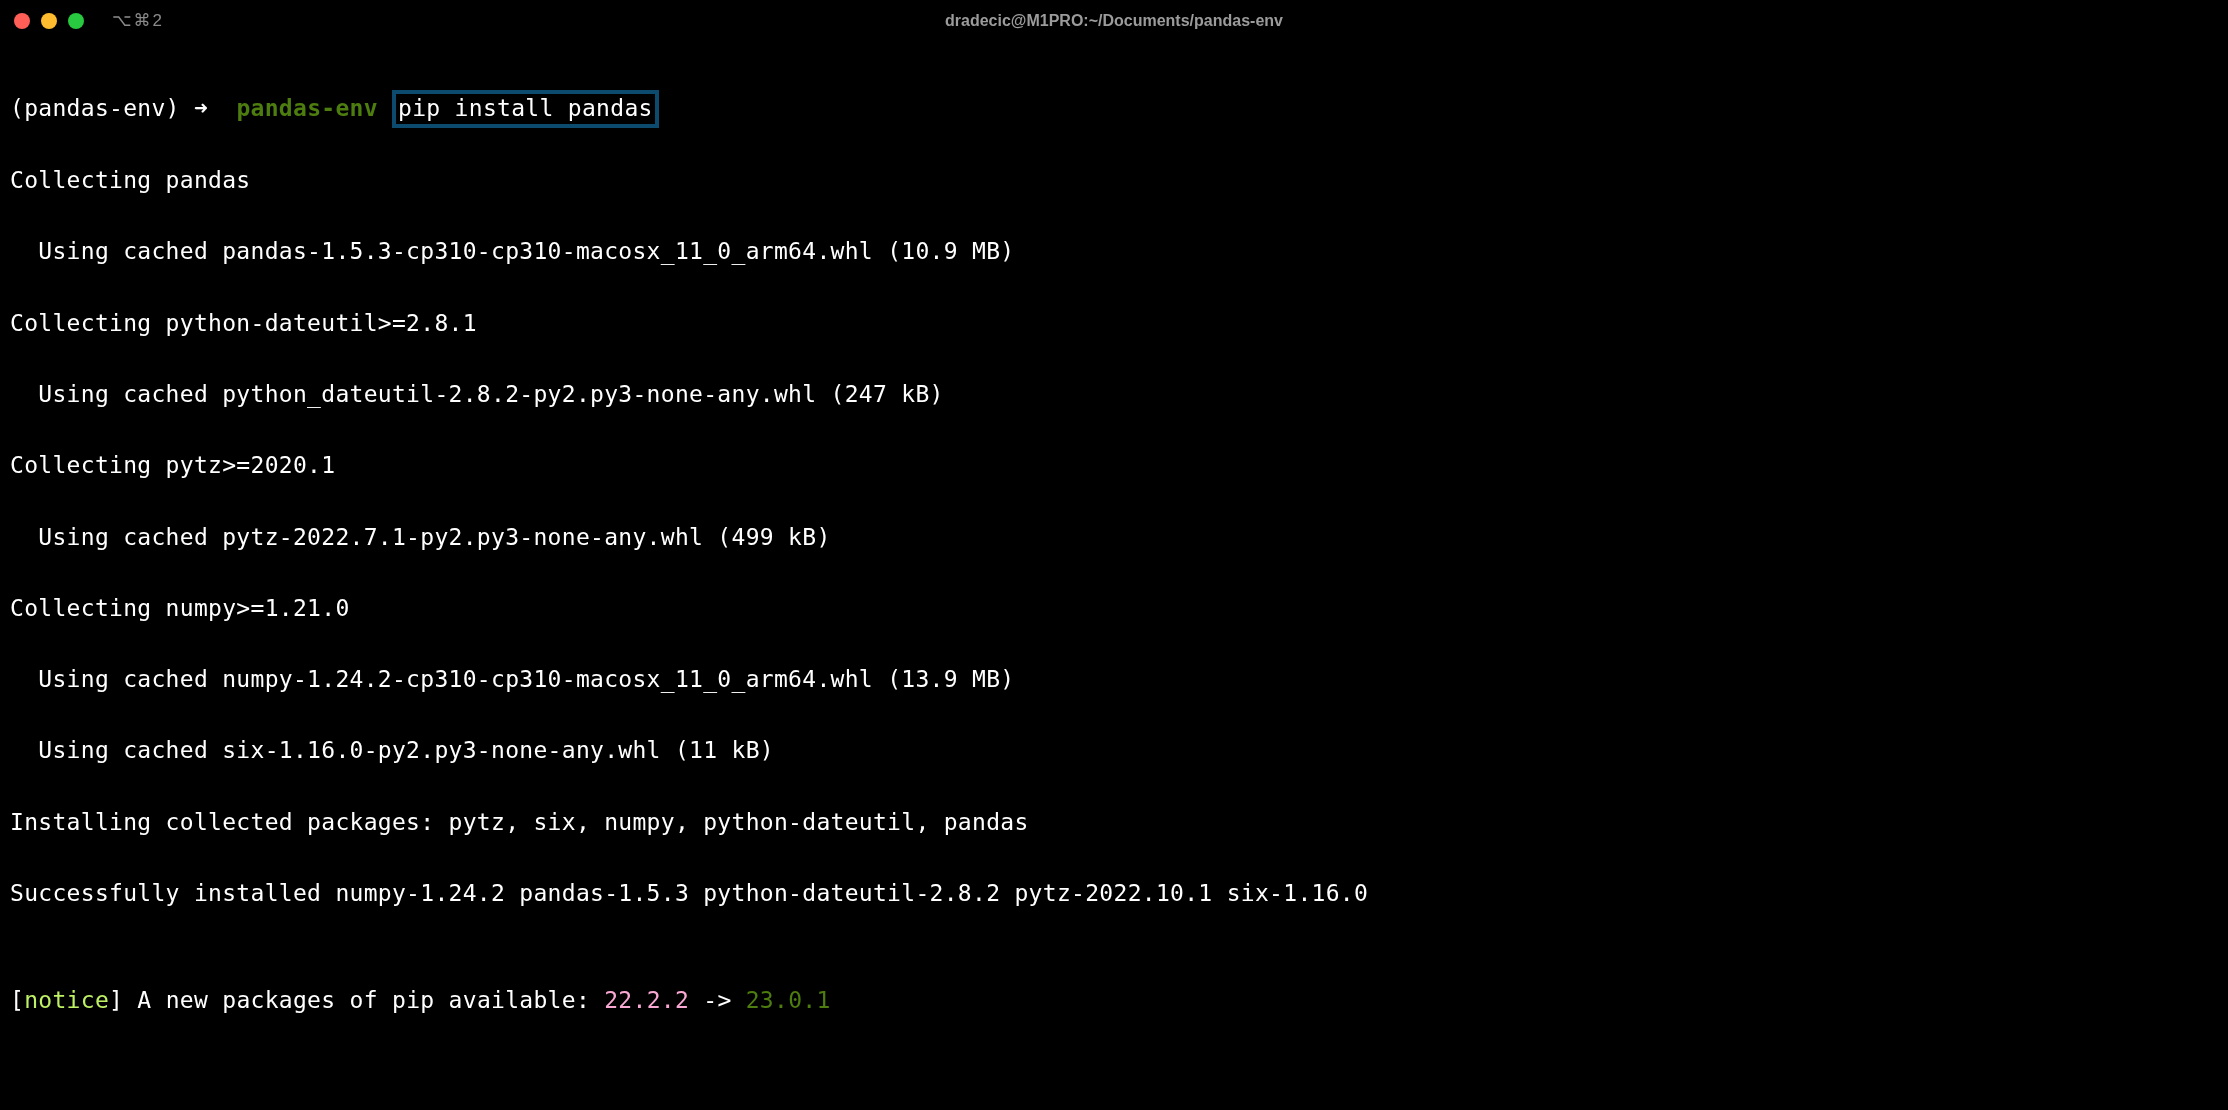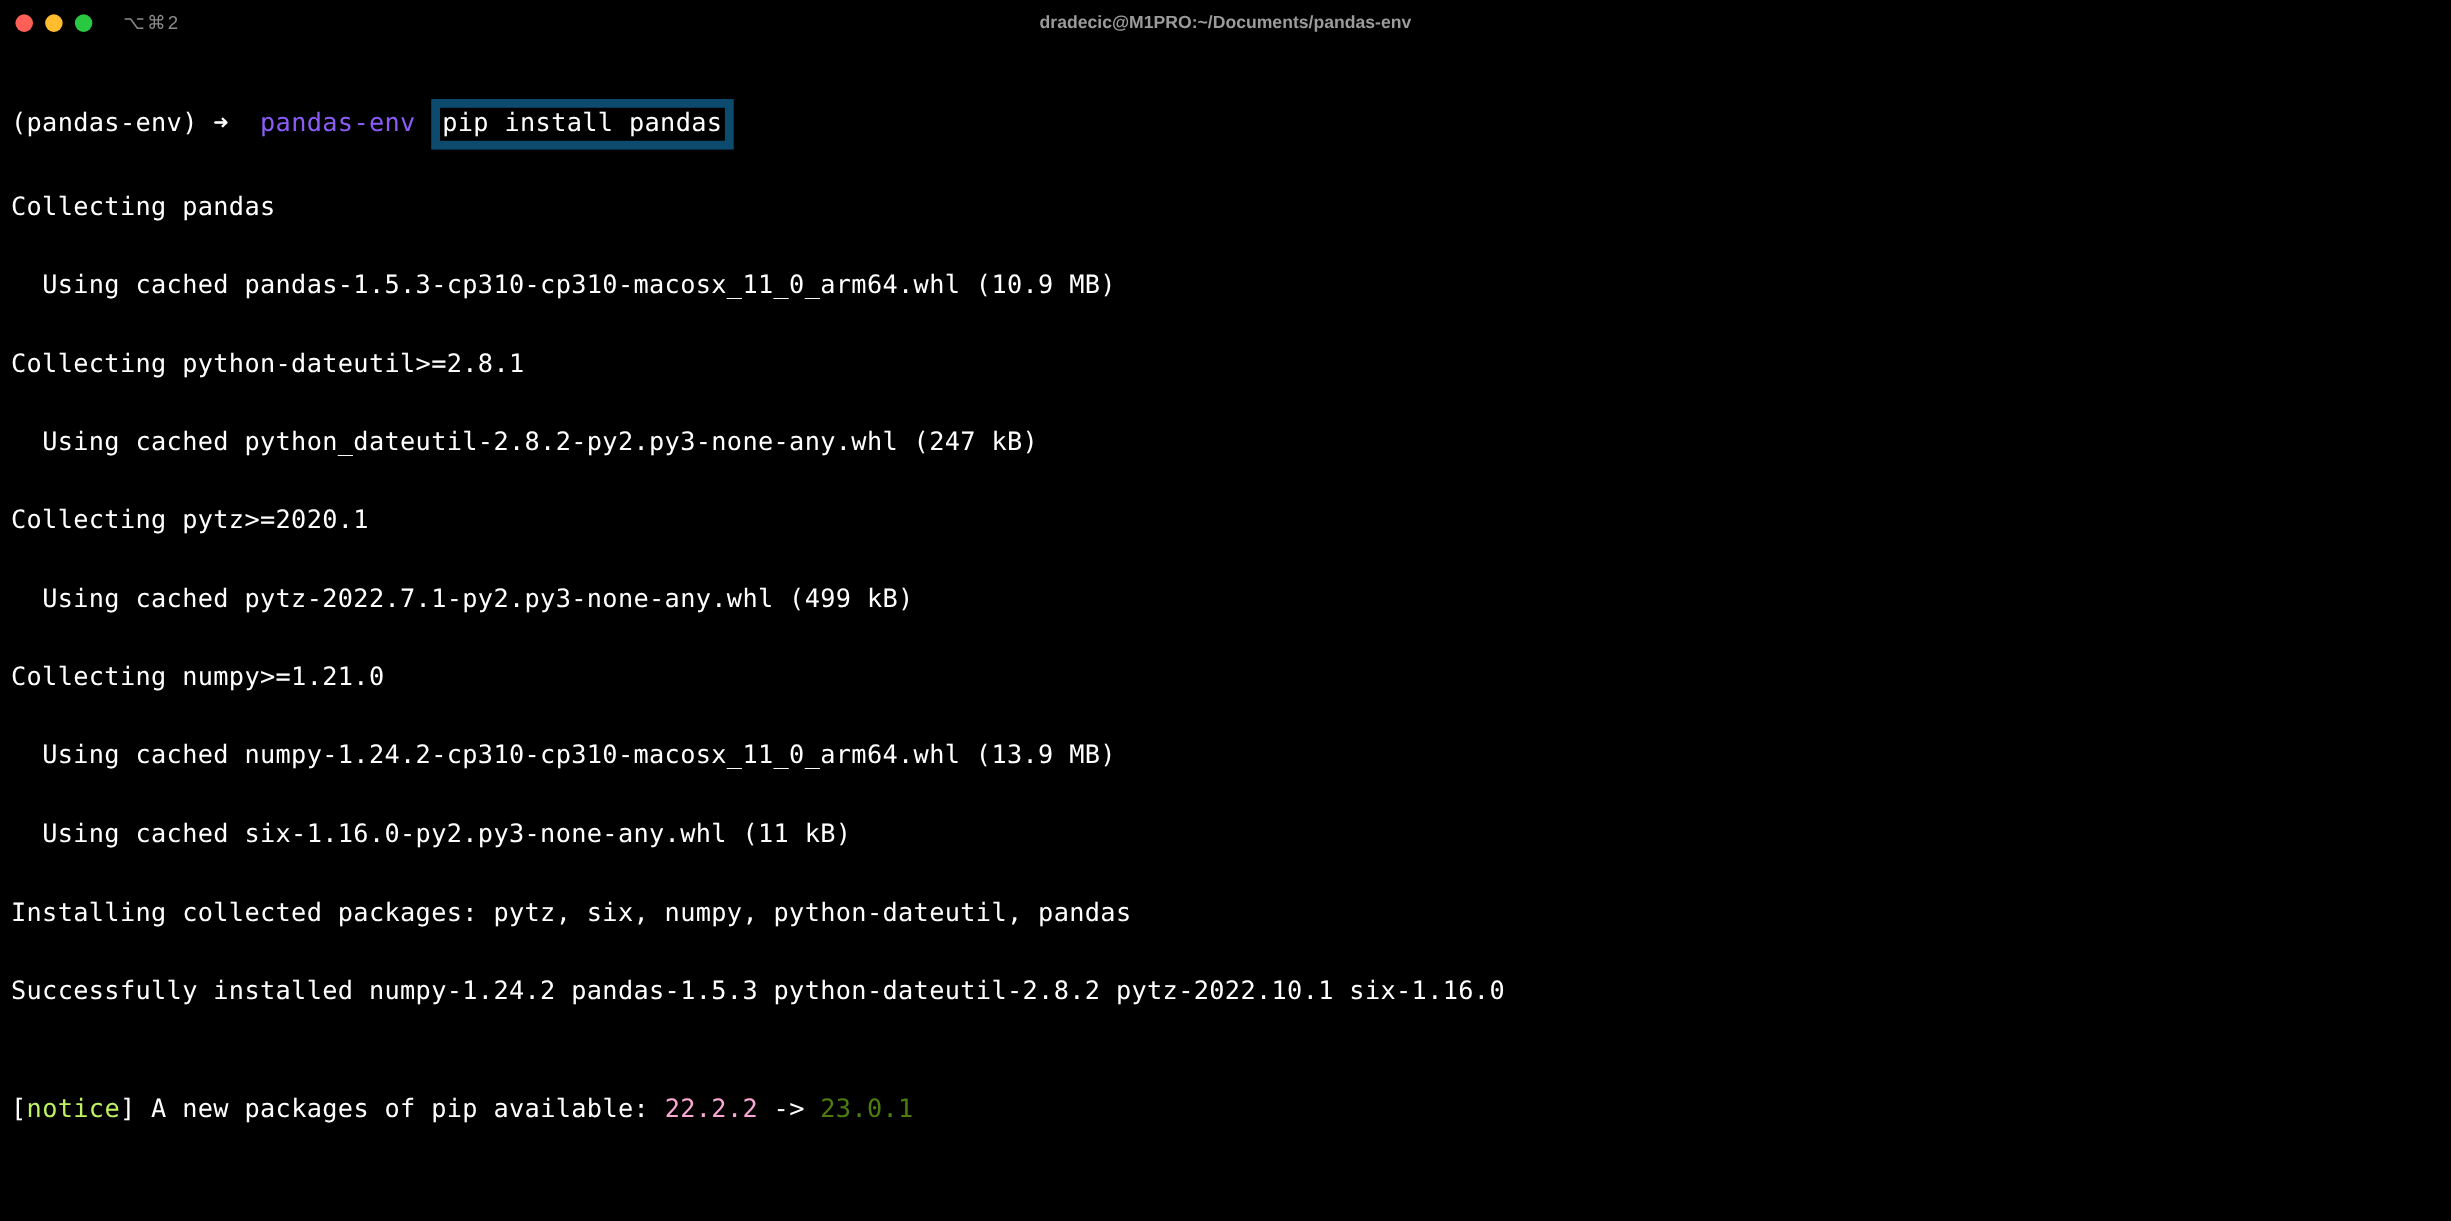"pandas-env" .prompt-dir { color: #8b5cf6 -> #4d7c0f; font-weight: normal -> bold }
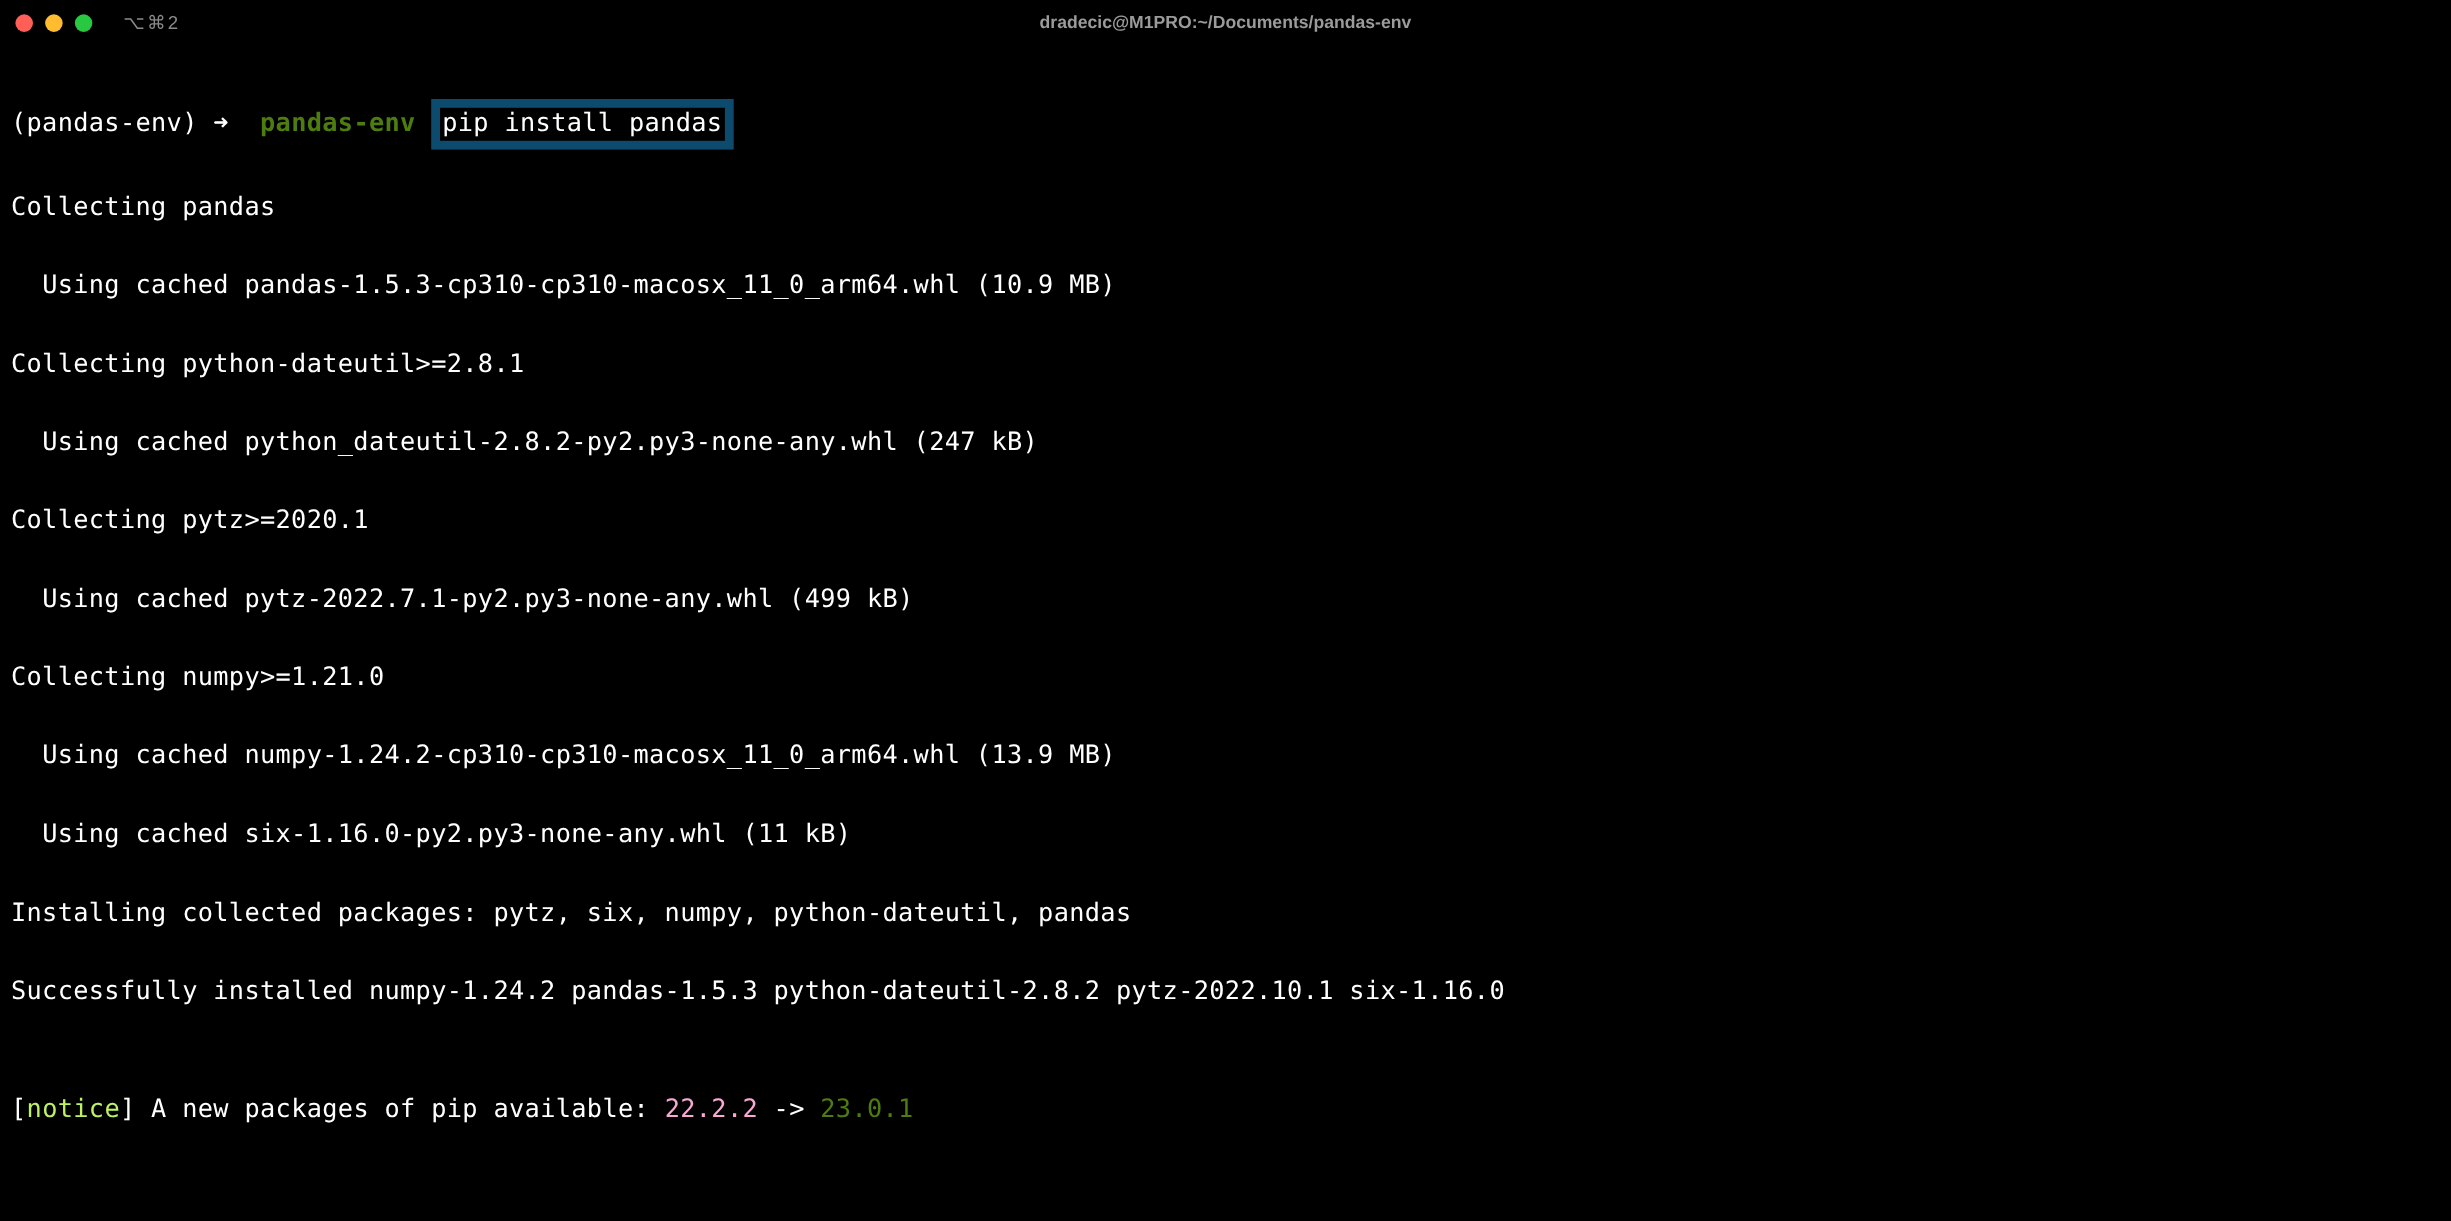"pip install pandas" .cmd-hl { border: 8px solid #0c4a6e -> 4px solid #0c4a6e }
